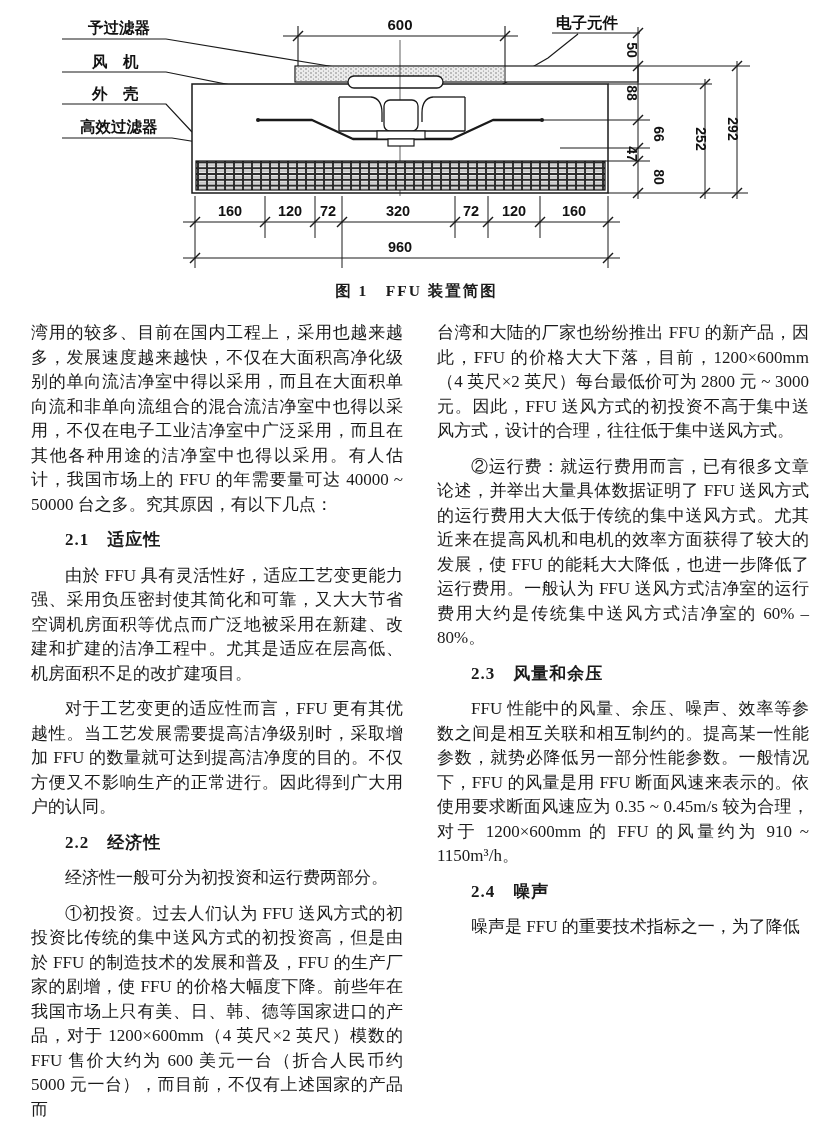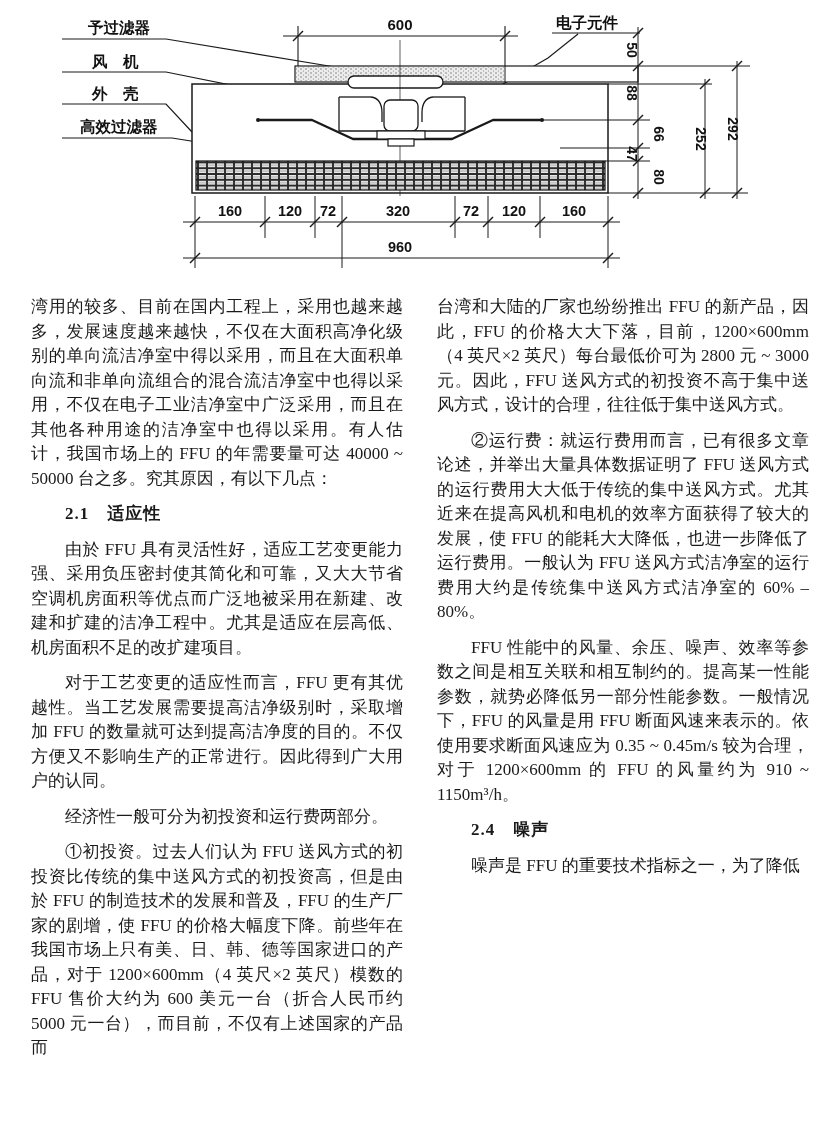"图 1 FFU 装置简图" div.caption { html: none -> <div>图 1 FFU 装置简图</div> }
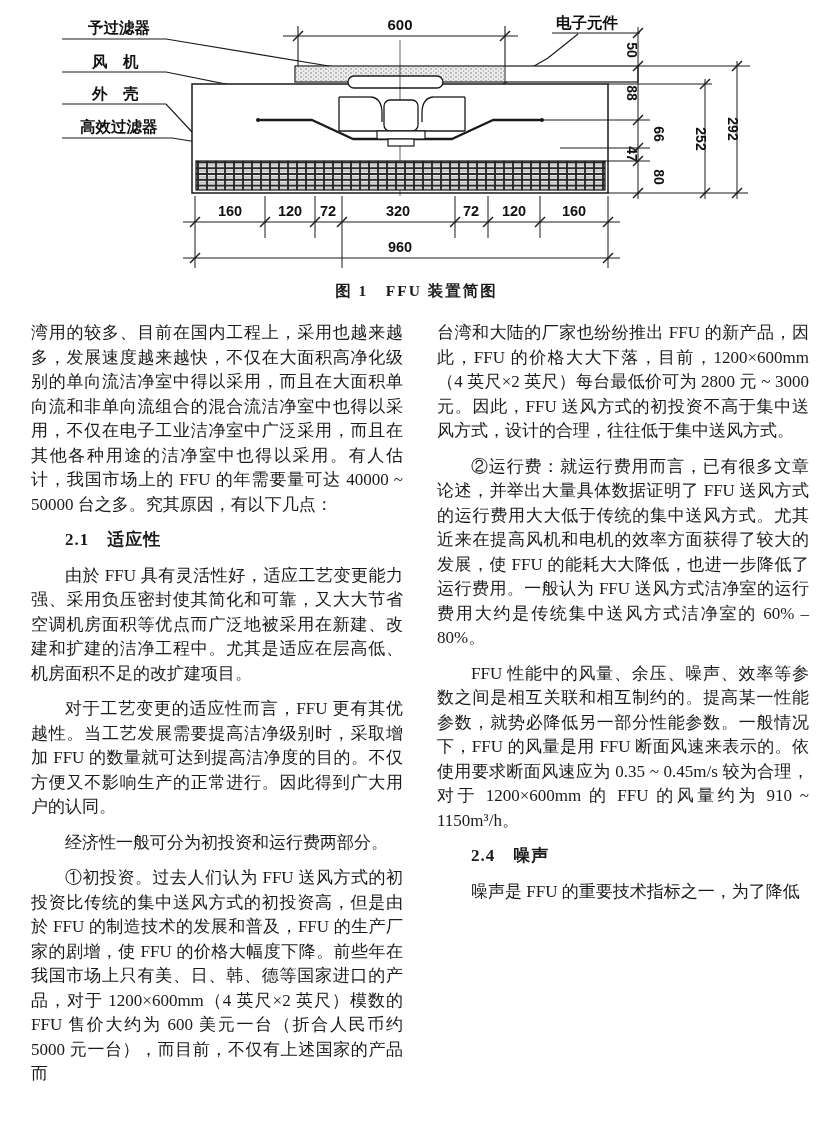"2.3 风量和余压" p.sec-head { html: none -> <p>2.3 风量和余压</p> }
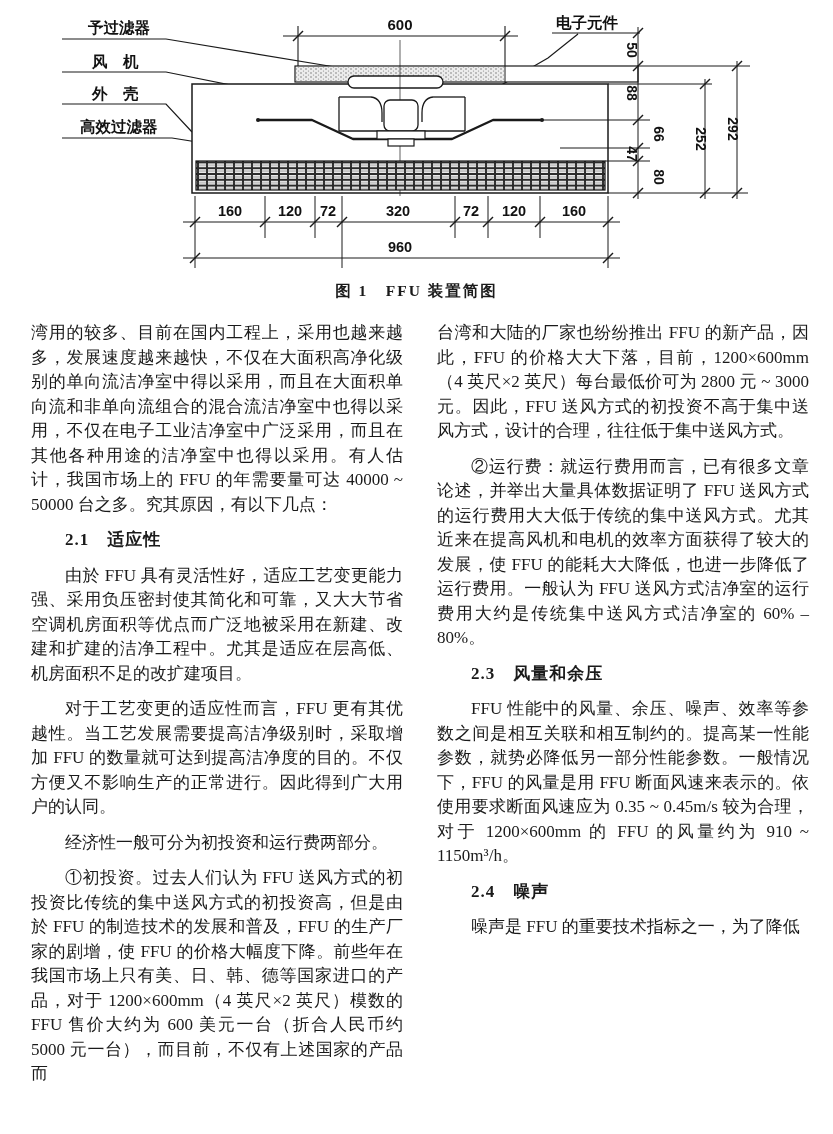"2.2 经济性" p.sec-head { html: none -> <p>2.2 经济性</p> }
